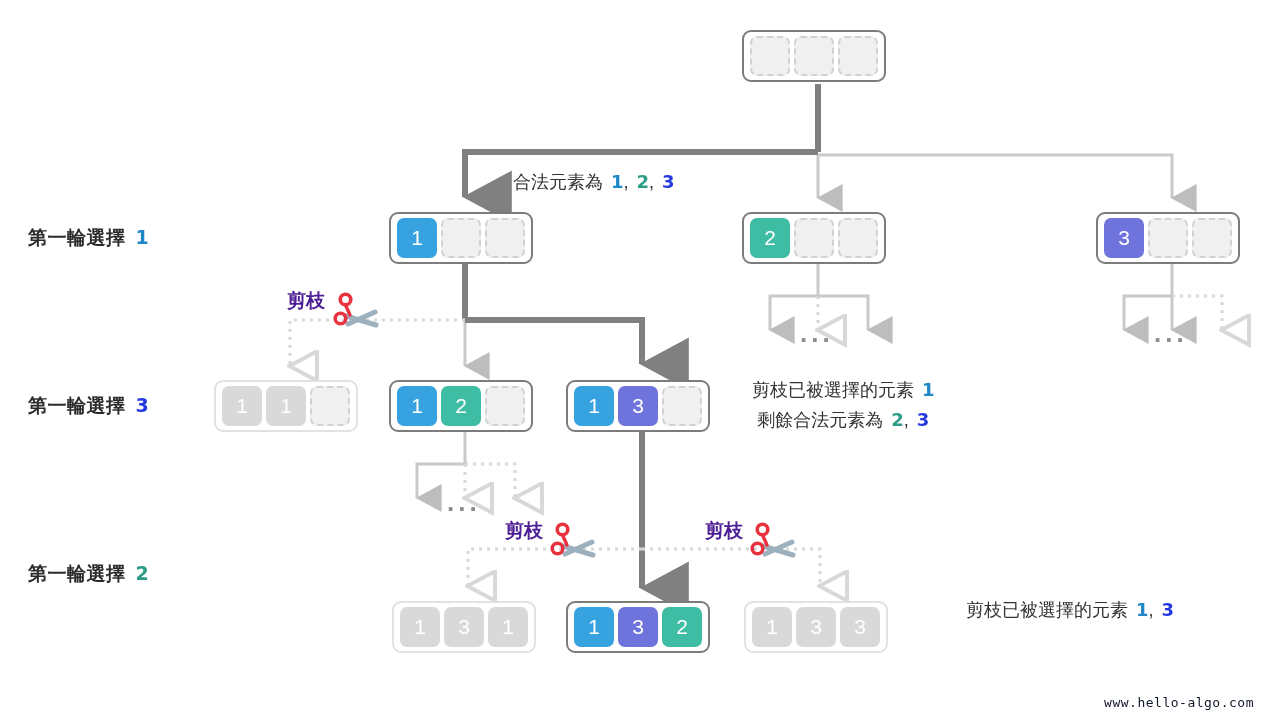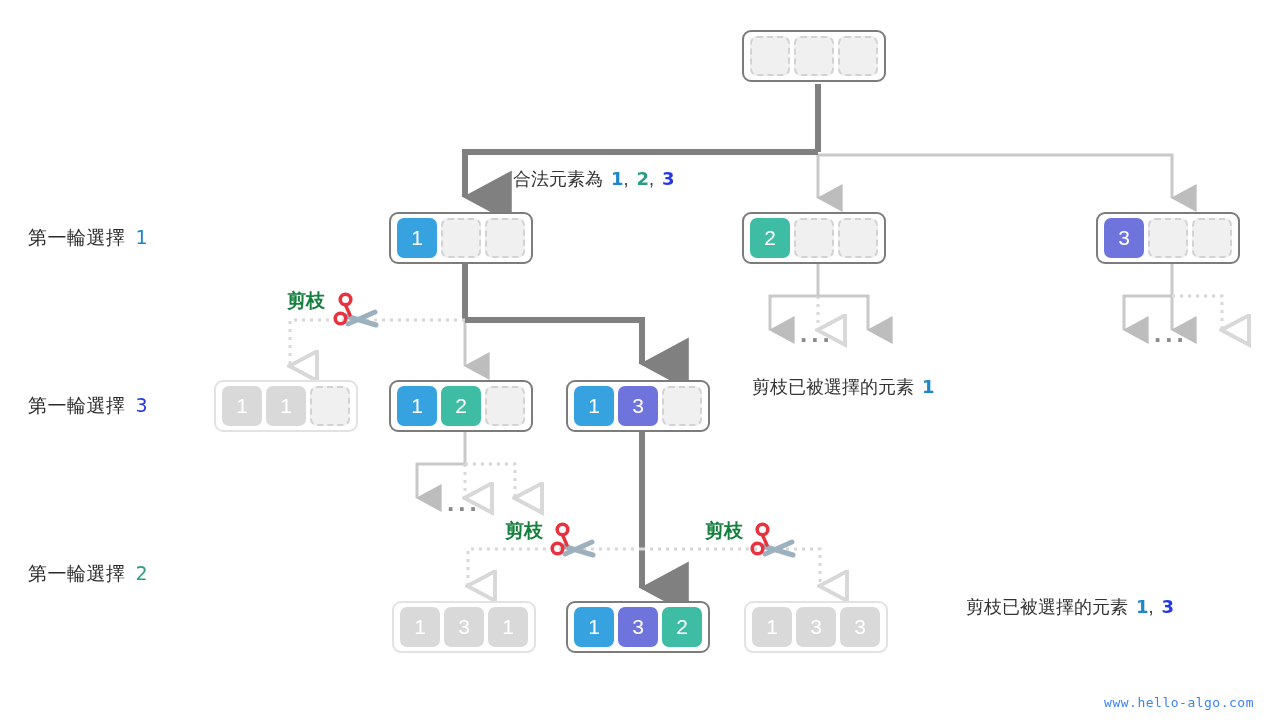"合法元素為 1, 2, 3" .note { line-height: 24px -> 29px }
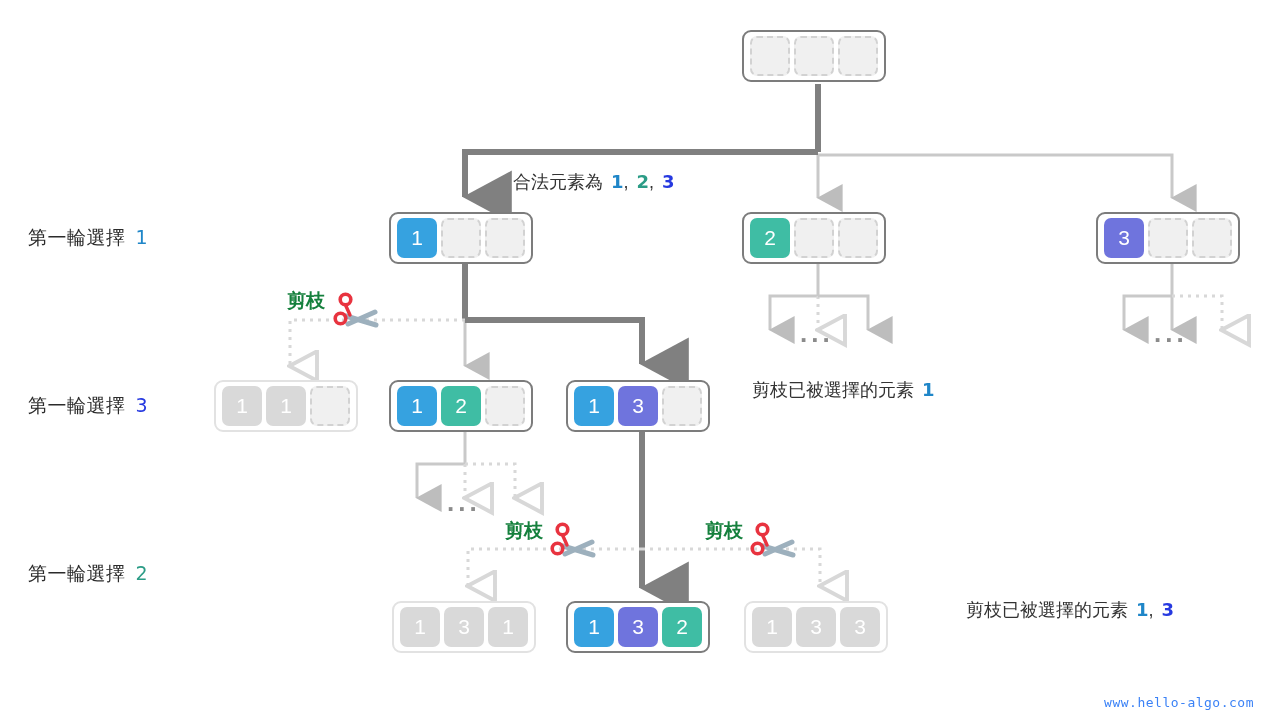"第一輪選擇 1" .round-label { font-weight: normal -> bold }
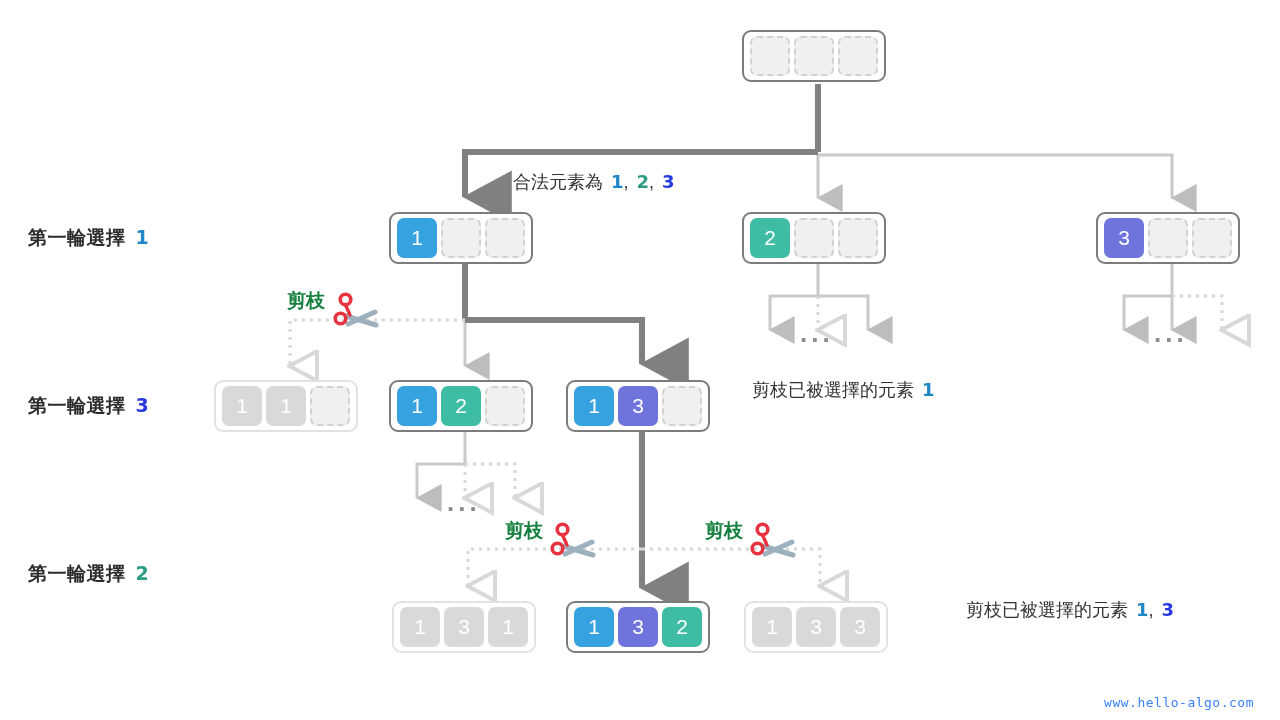"剪枝" .prune { color: #15803d -> #4c1d95 }
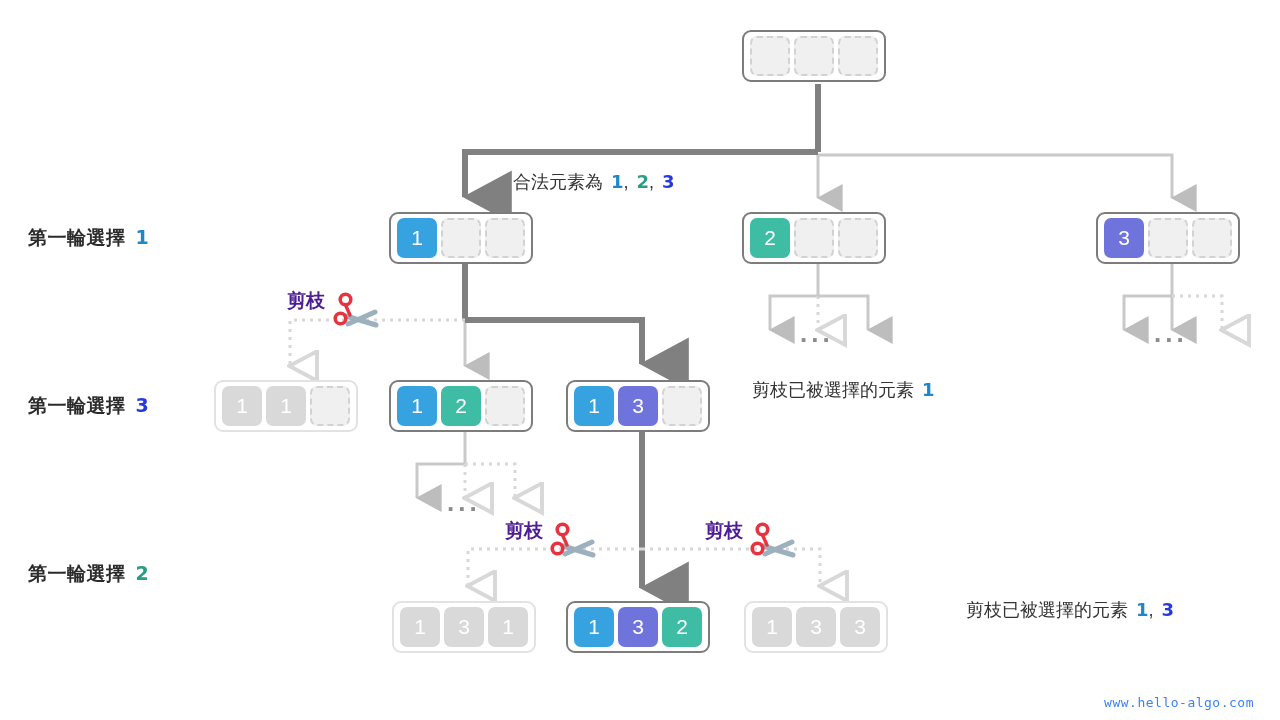"剩餘合法元素為 2, 3" div { html: none -> <div> <span>剩餘合法元素為</span><span></span><span>2</span><span>,</span><span></span><span>3</span> </div> }
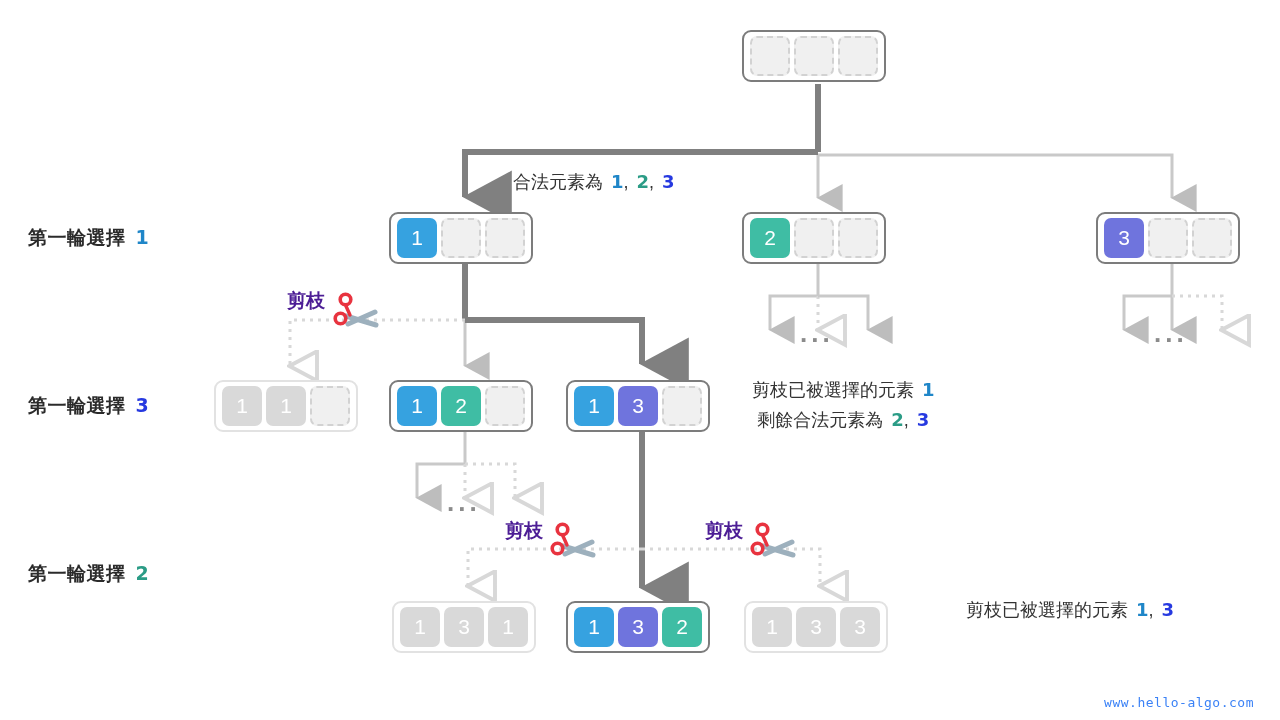"www.hello-algo.com" .watermark { color: #3b82f6 -> #0f172a }
